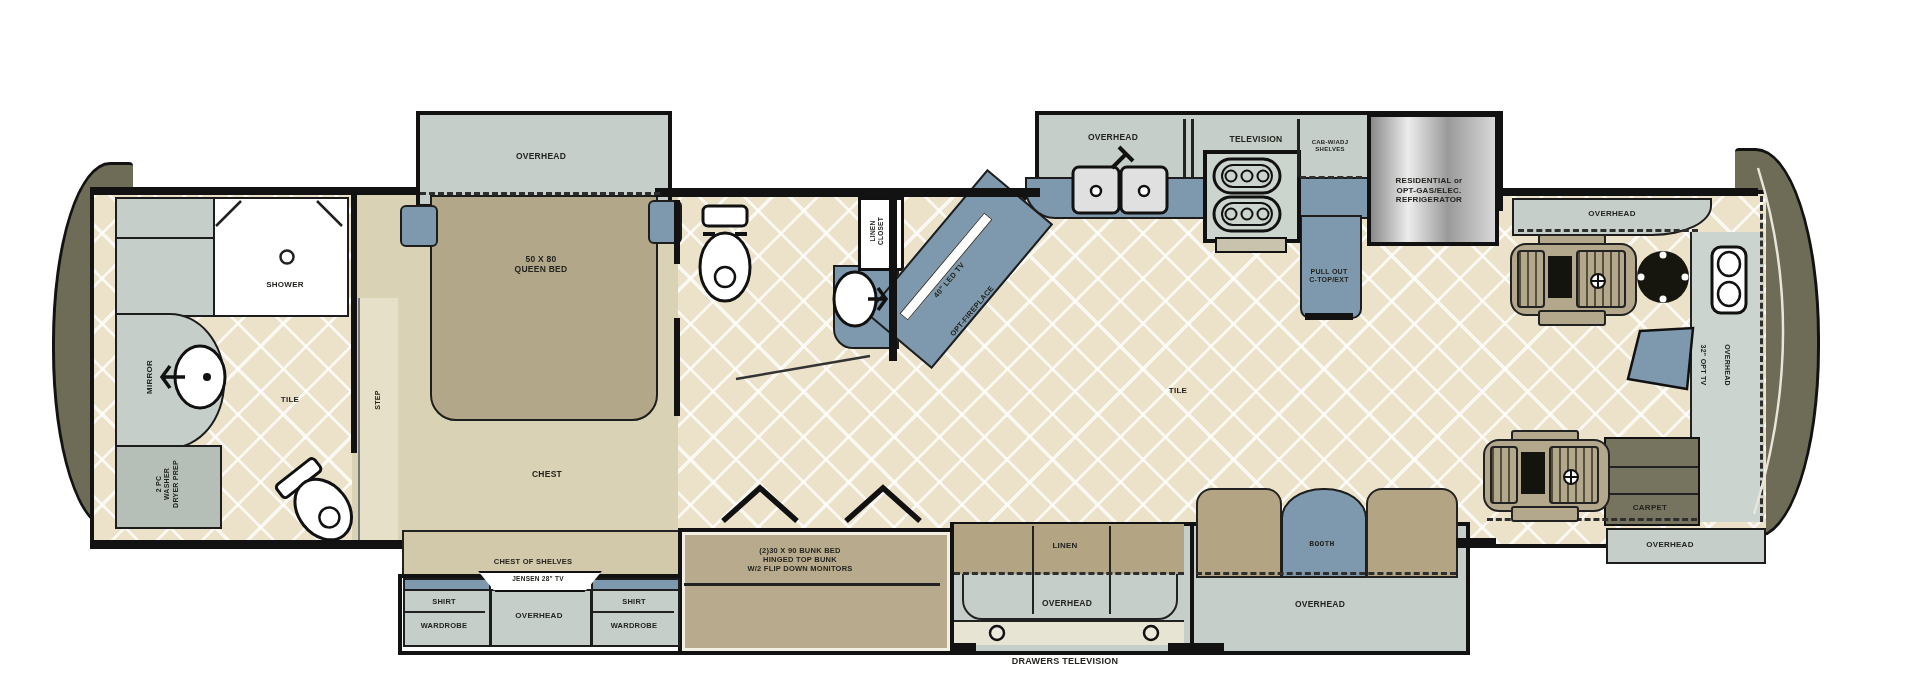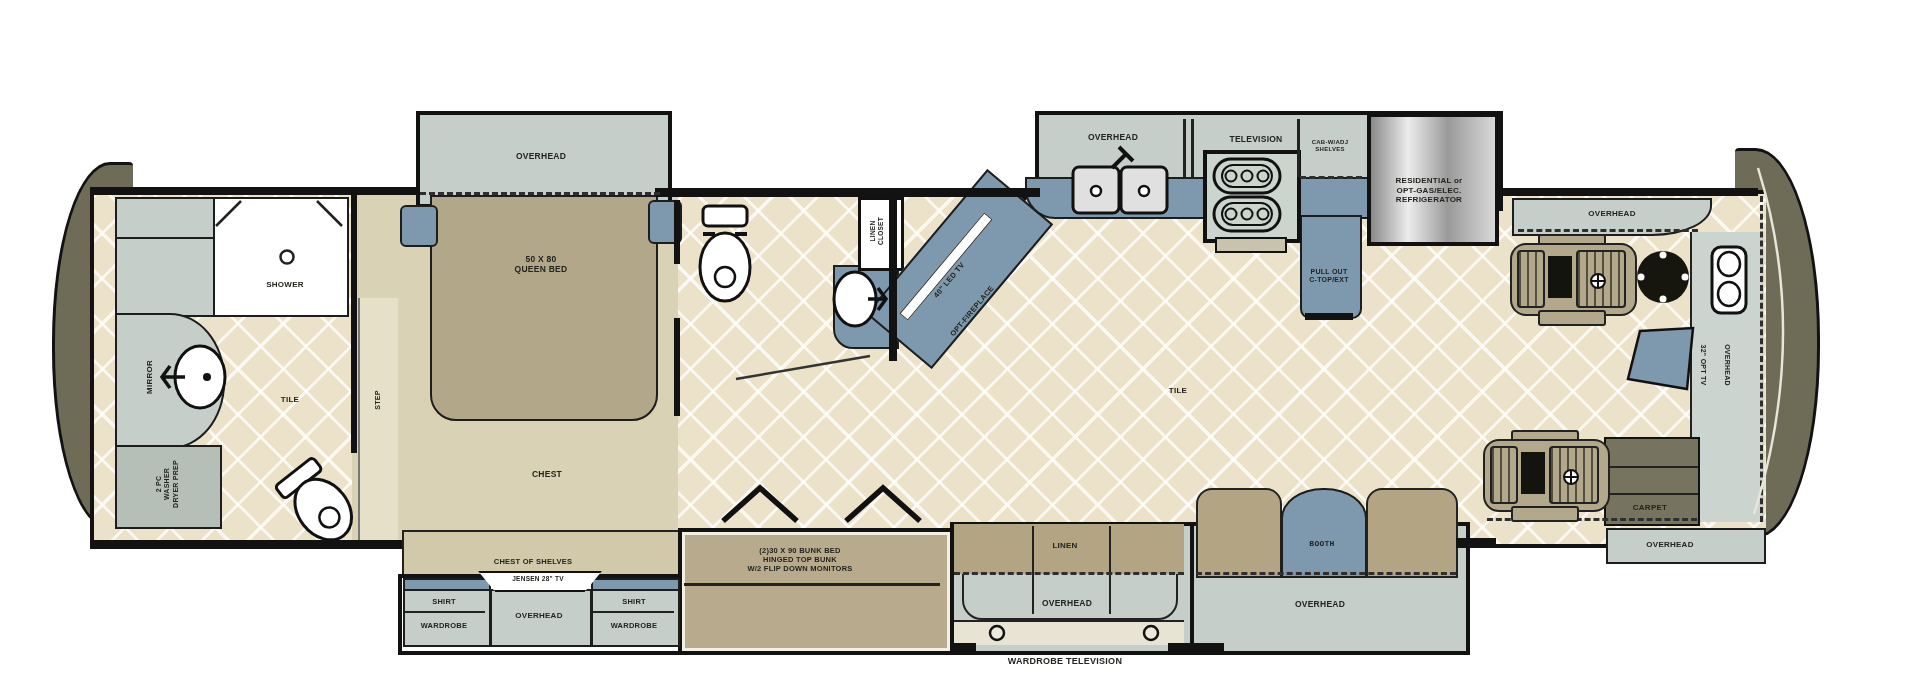"WARDROBE TELEVISION" div.lb { text: WARDROBE -> DRAWERS }
